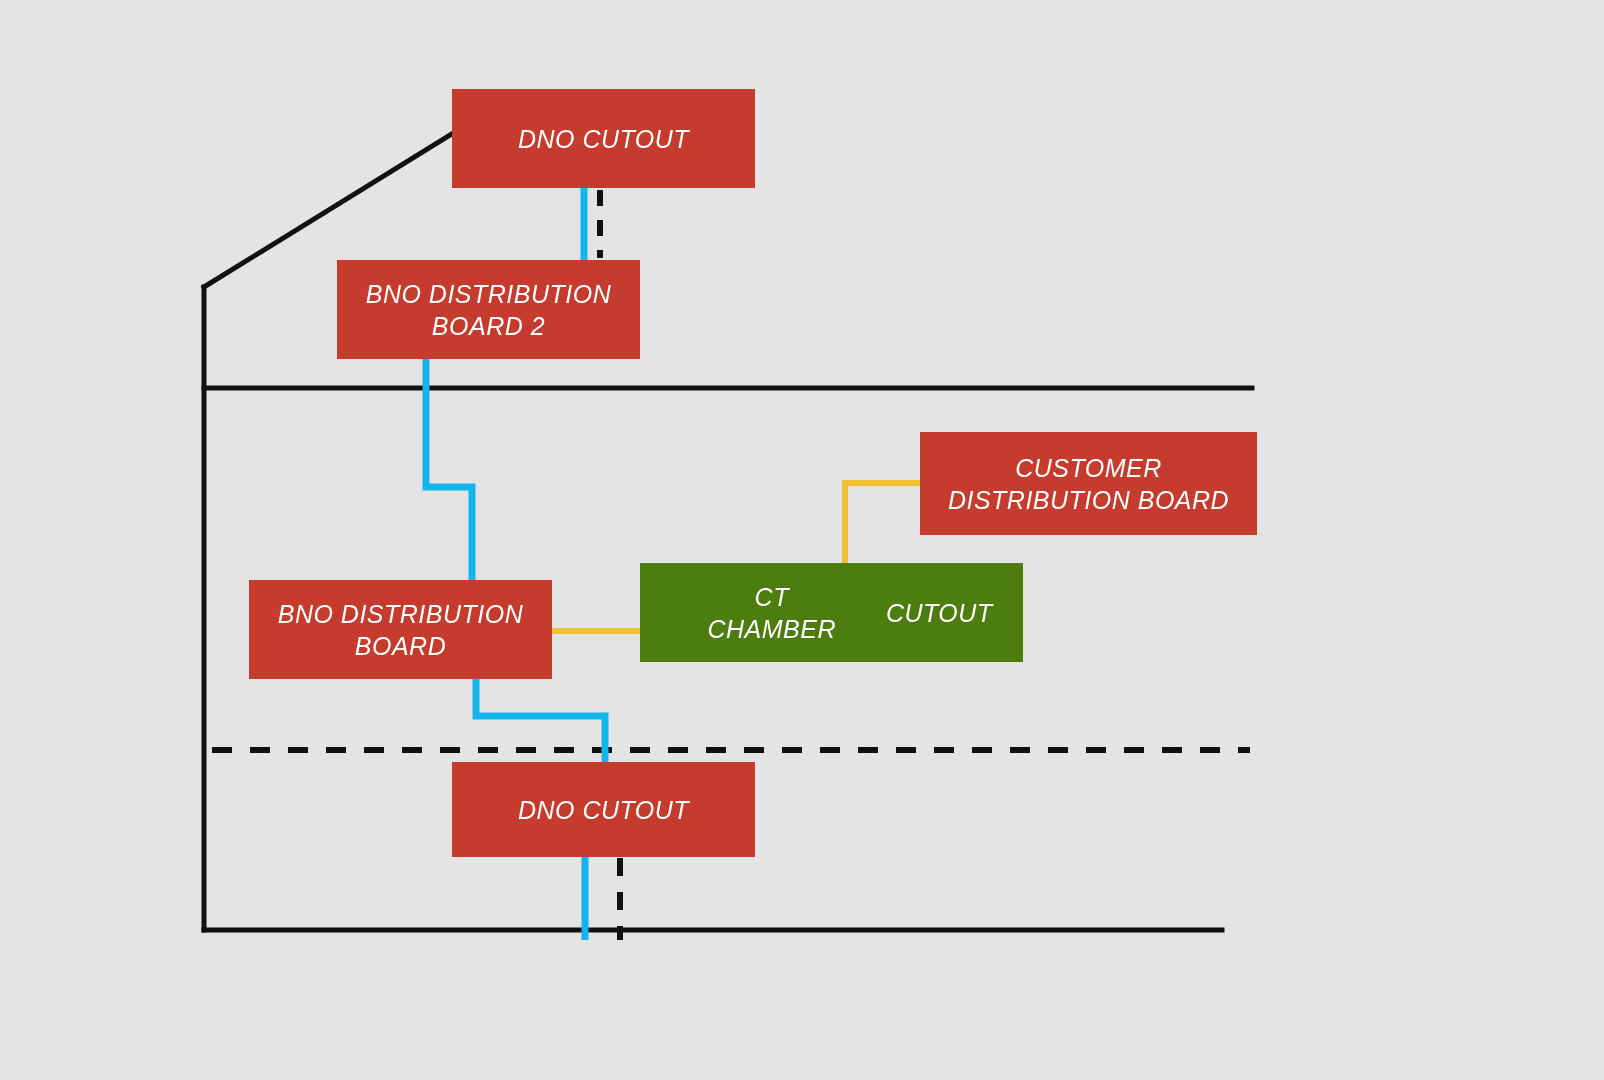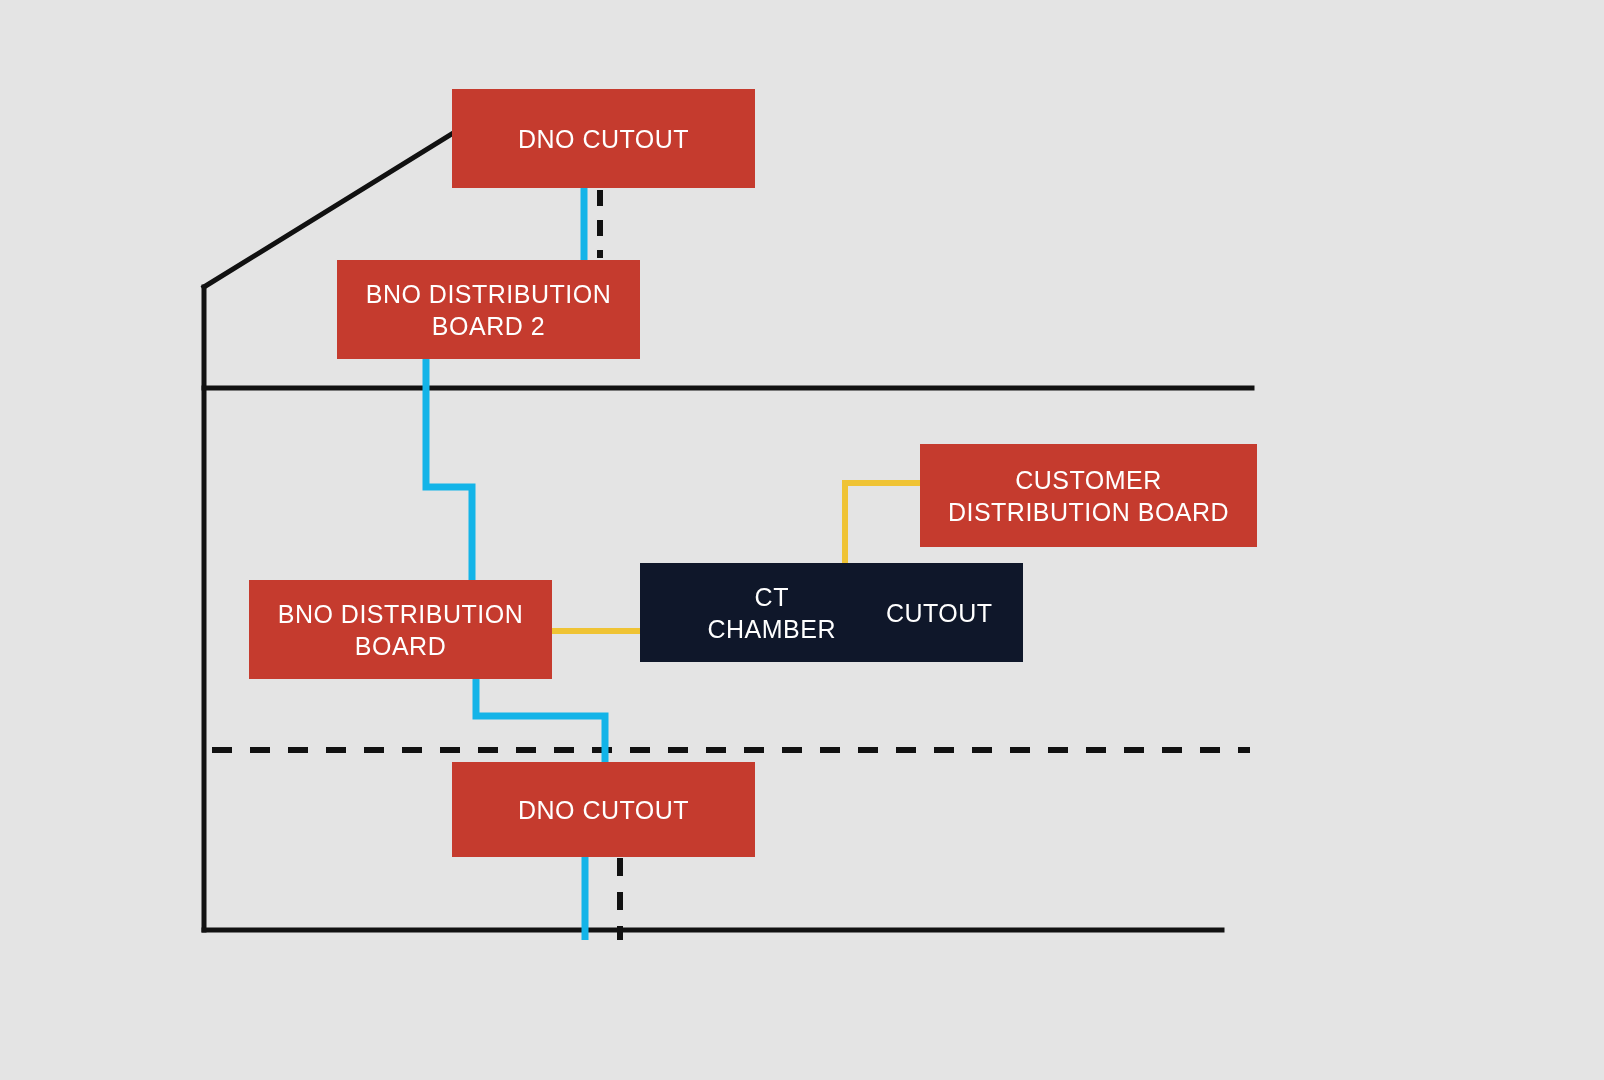"DNO CUTOUT" #stage { font-style: none -> italic }
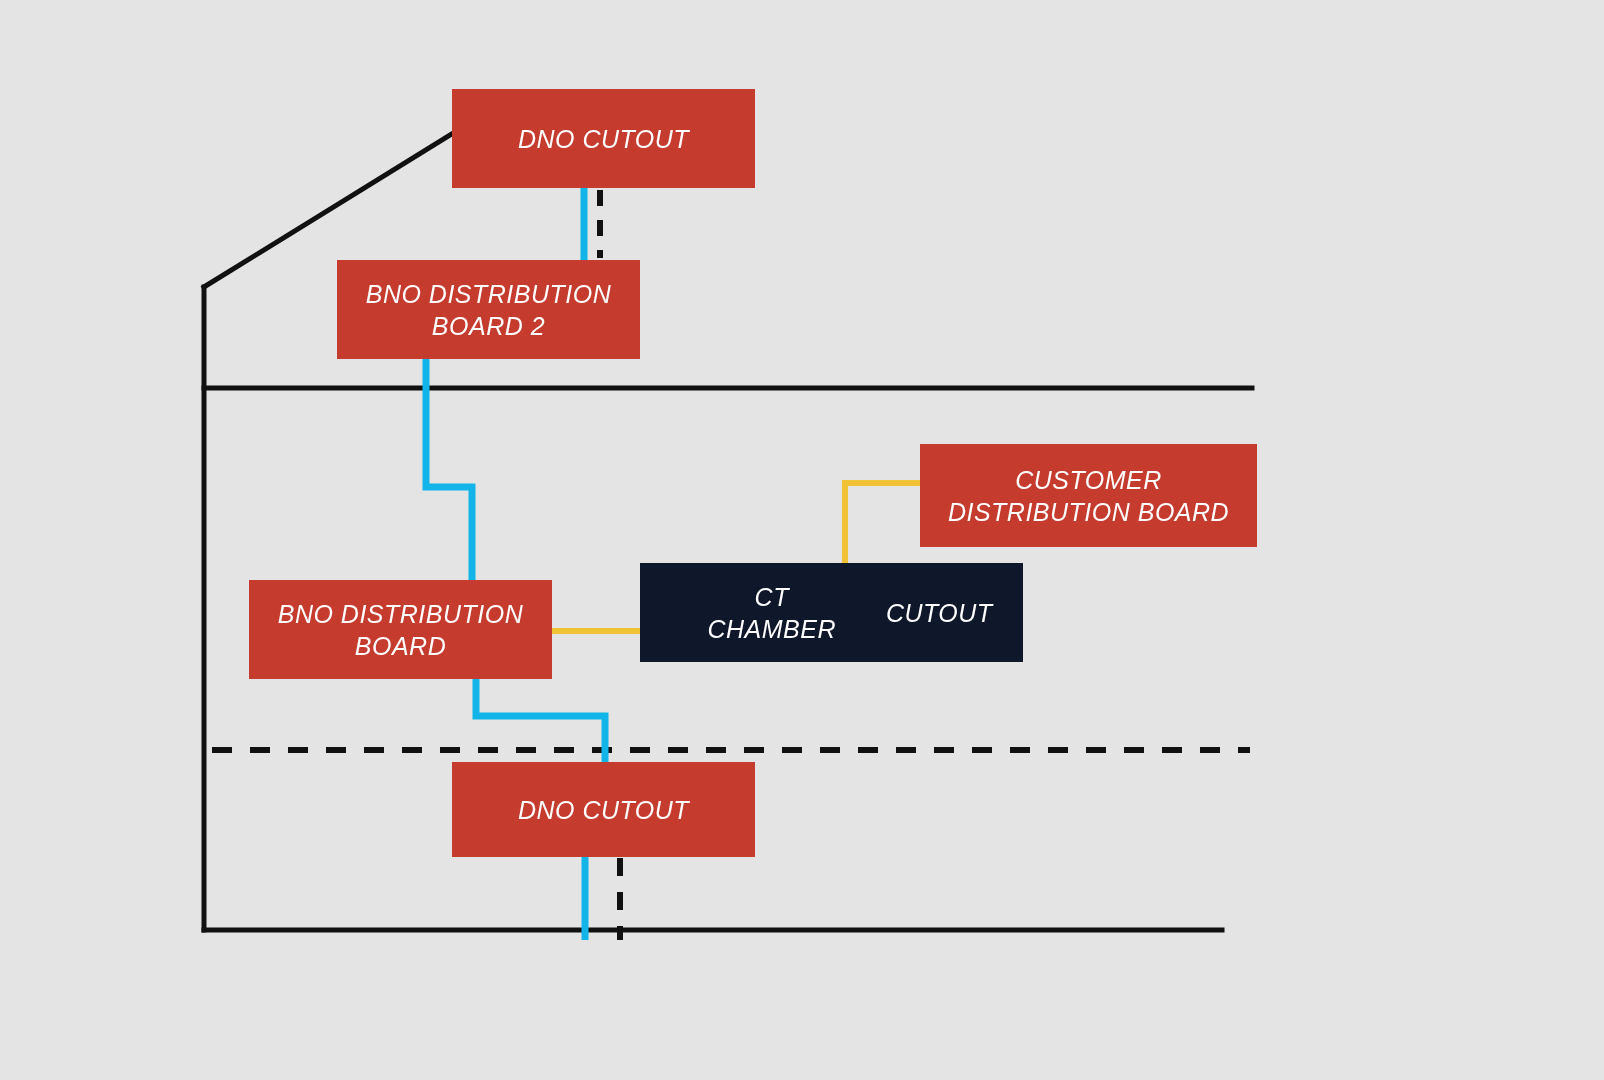"CUSTOMER" div.node-box { top: 444px -> 432px }
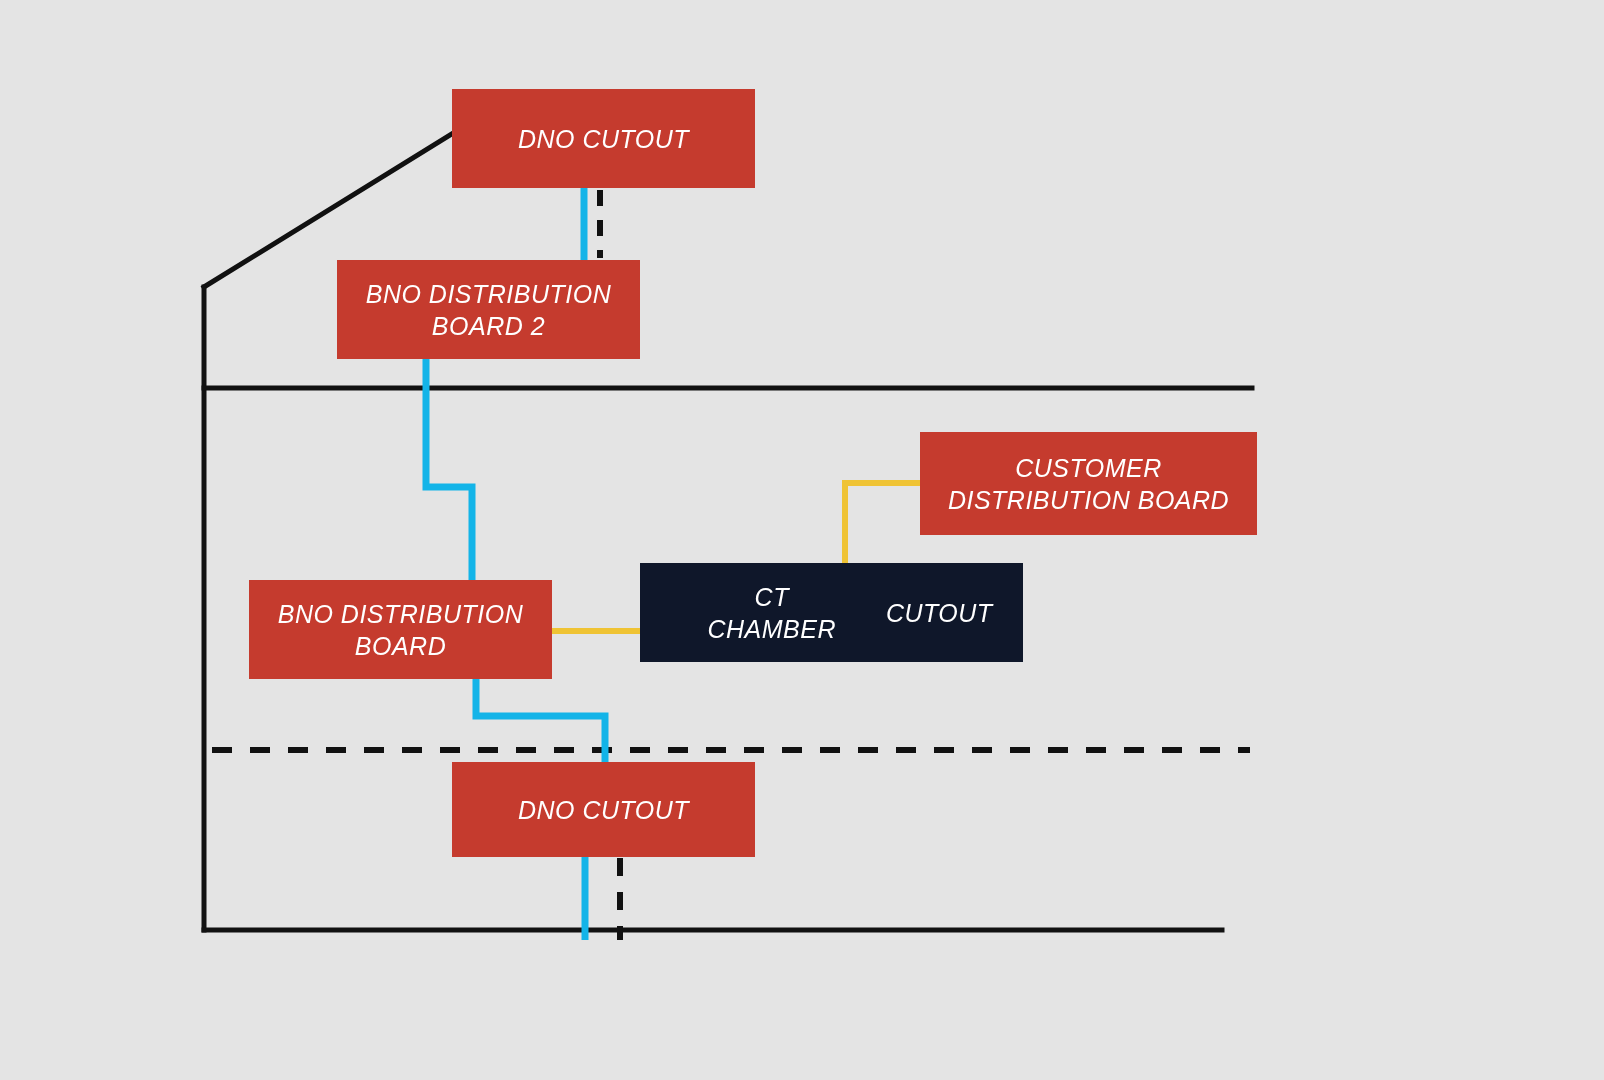"CT" div.split-box { background: #0f172a -> #4d7c0f }
